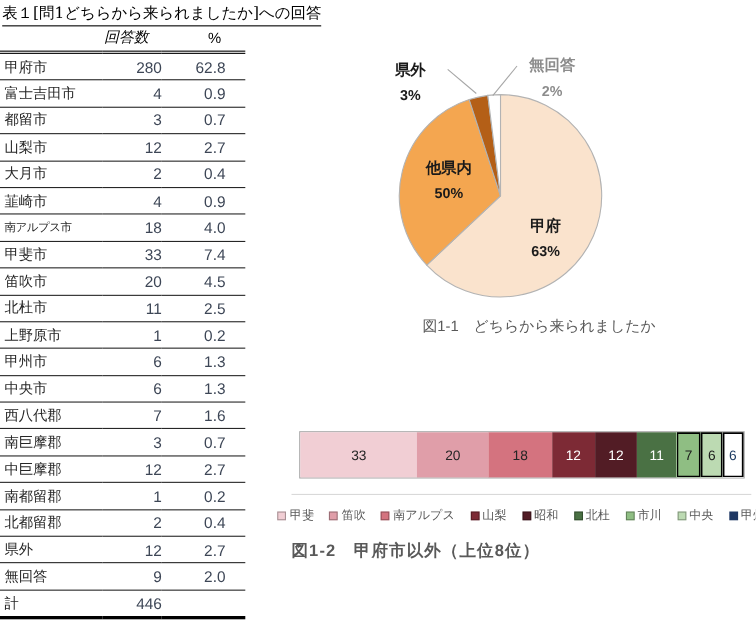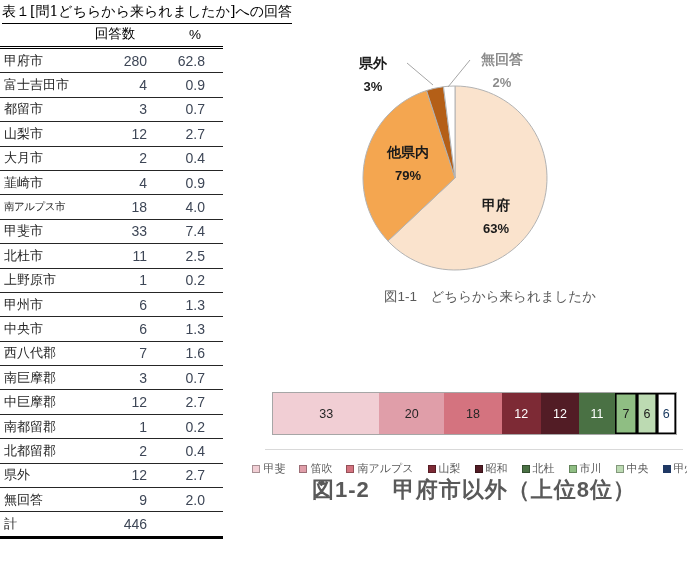"回答数" .data-table th.c-count { font-style: none -> italic }
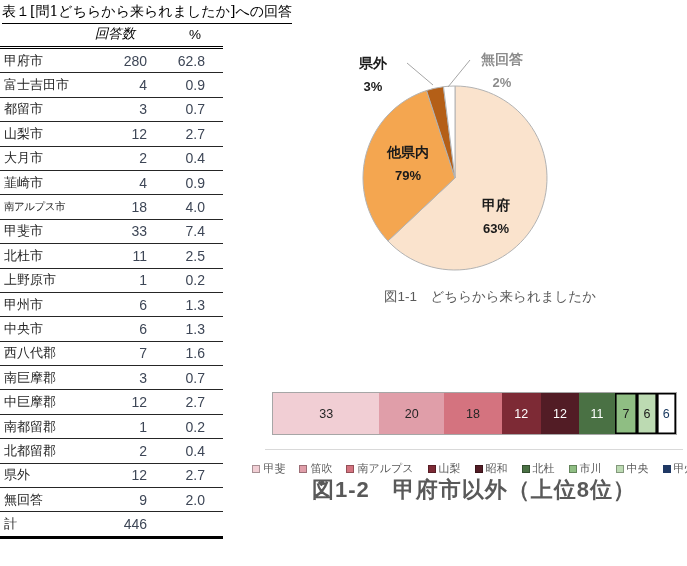"79%" div.pct { text: 79% -> 50% }
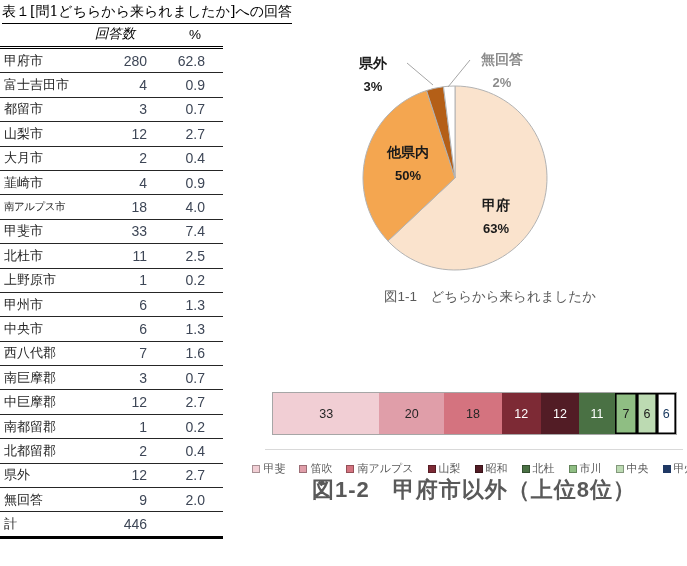"笛吹市" tr { html: none -> <tr> <td>笛吹市</td> <td>20</td> <td>4.5</td> </tr> }
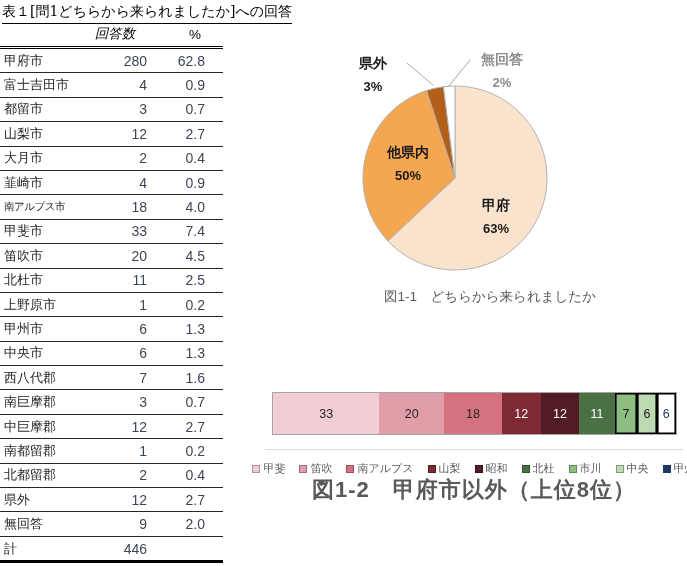"図1-2 甲府市以外（上位8位）" .bar-caption { font-size: 22px -> 15px; text-align: center -> none; top: 90px -> 106px }
